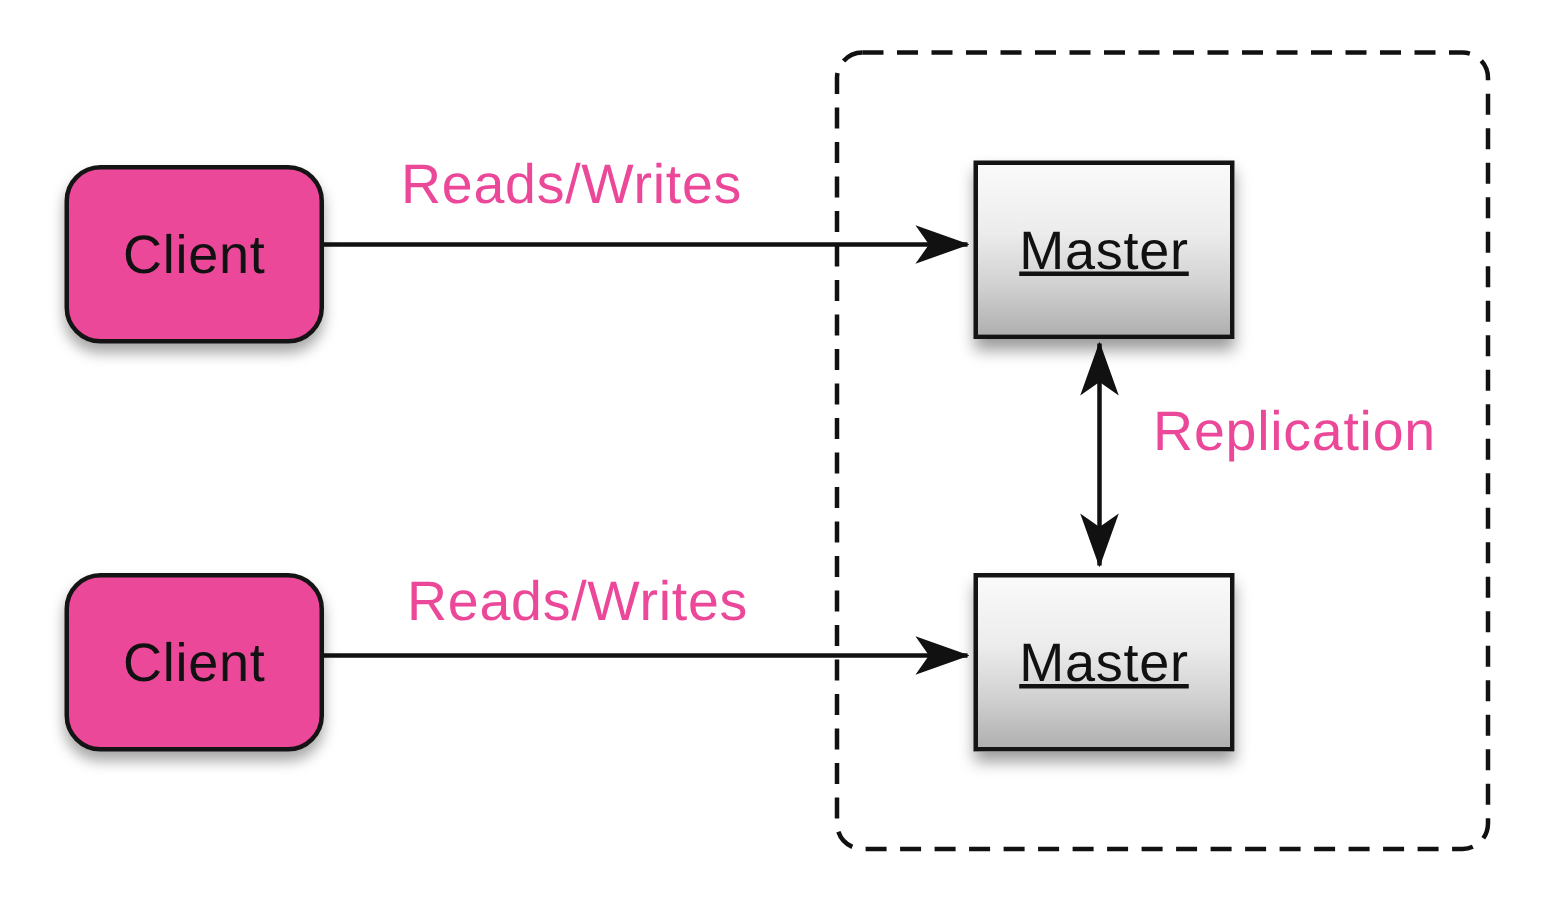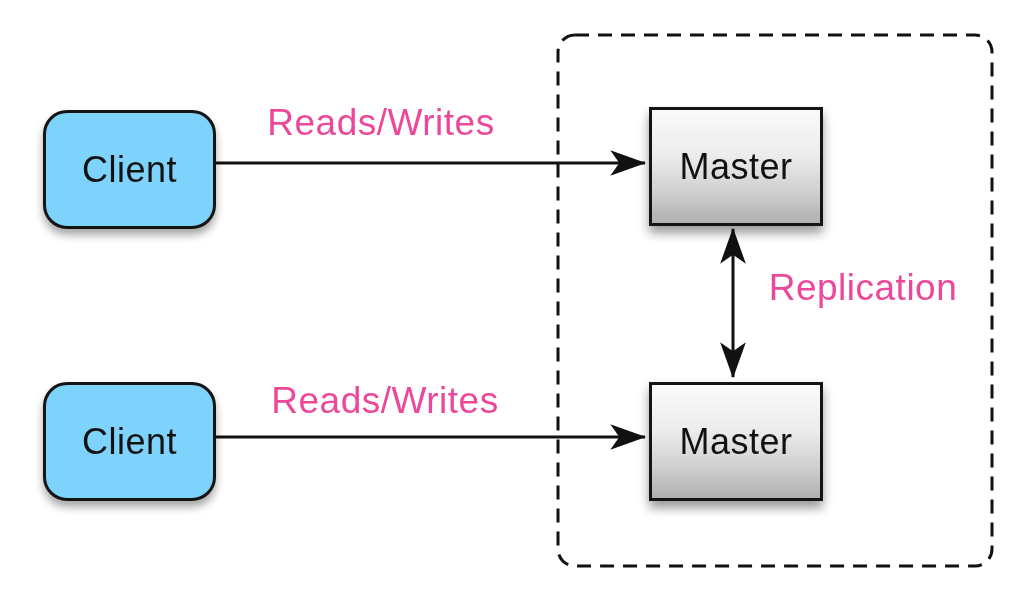"Client" .client { background: #7dd3fc -> #ec4899 }
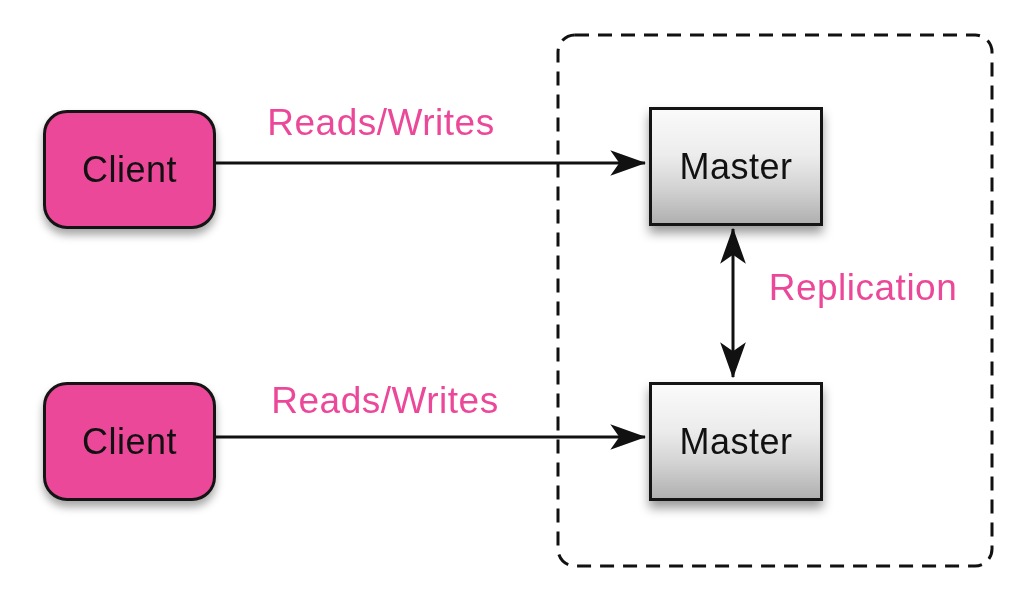"Master" .master { text-decoration: none -> underline }
